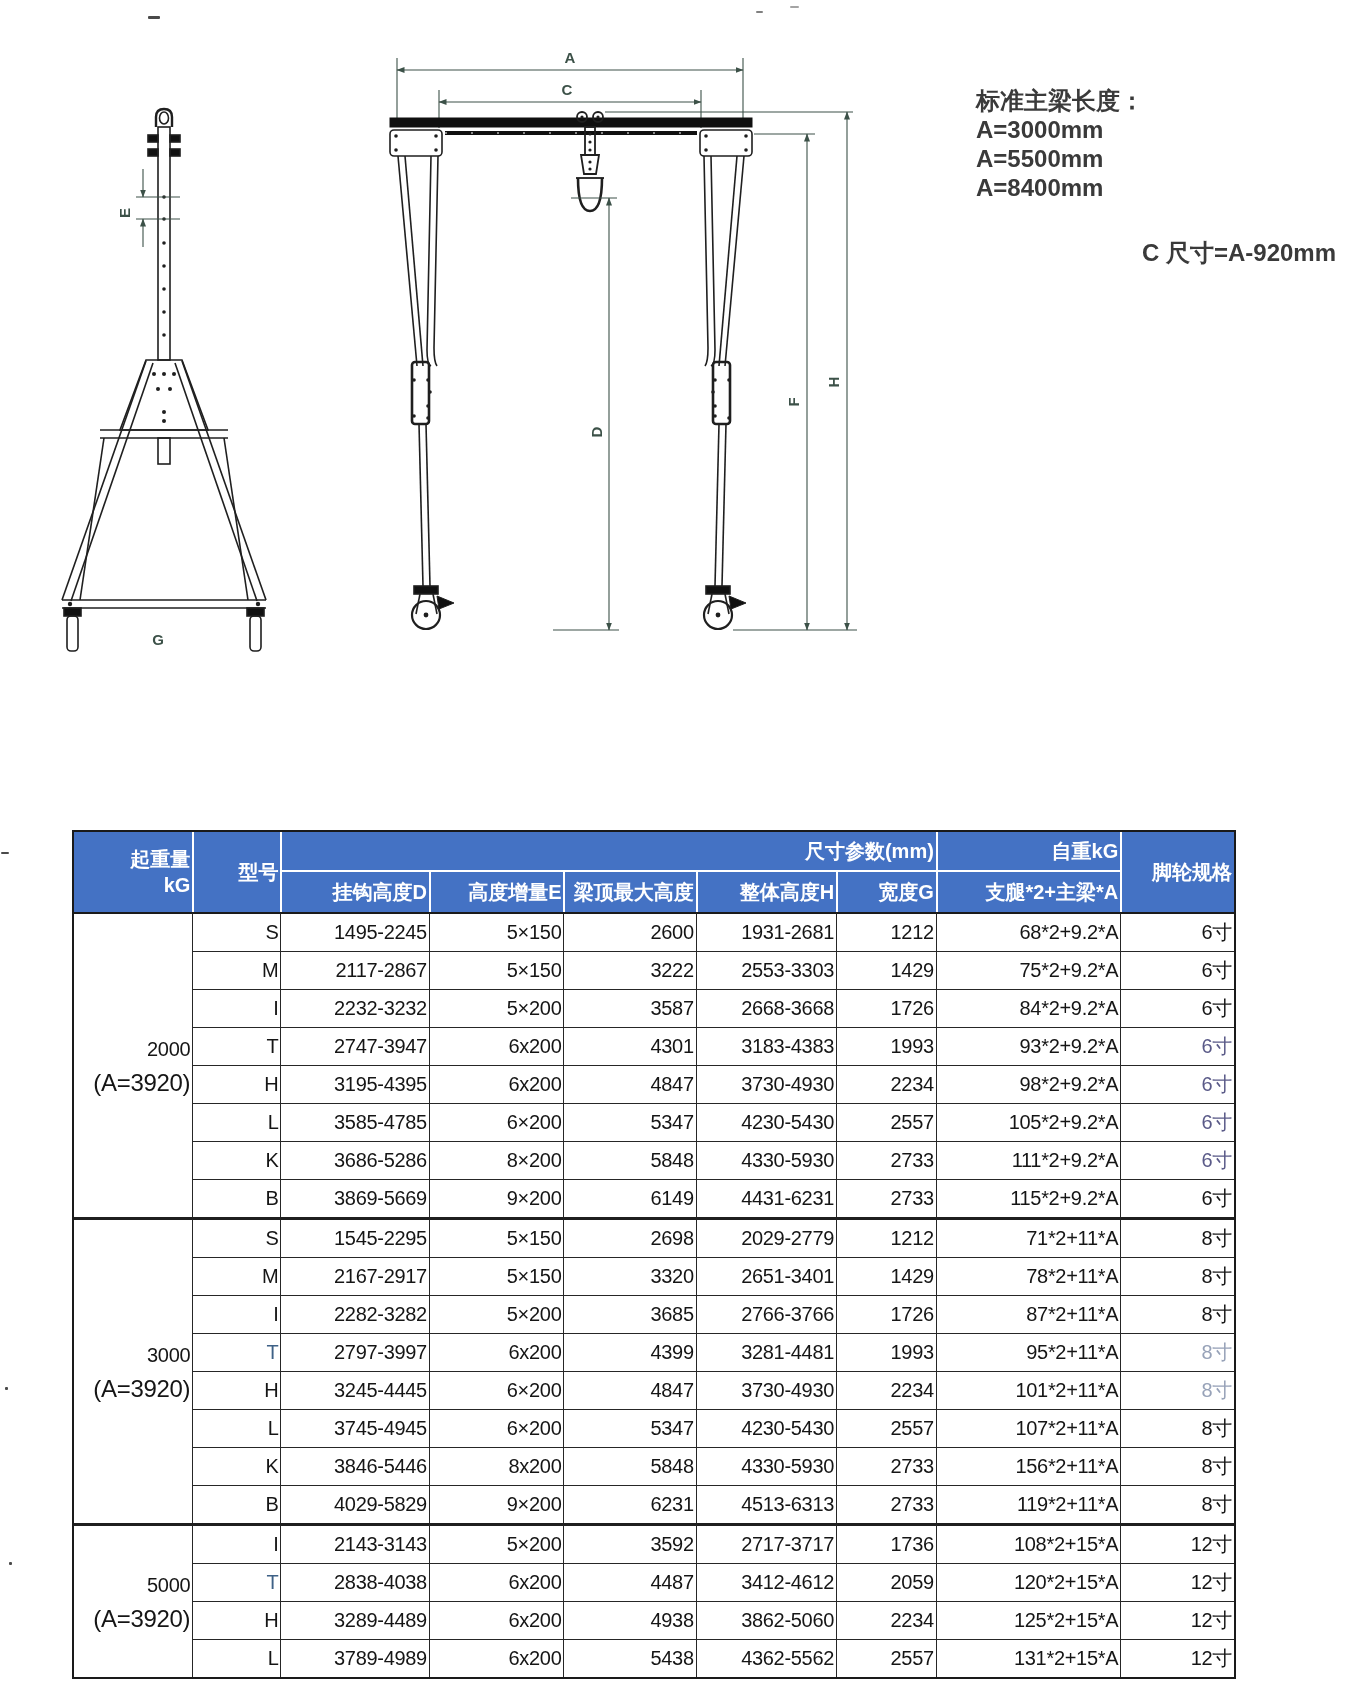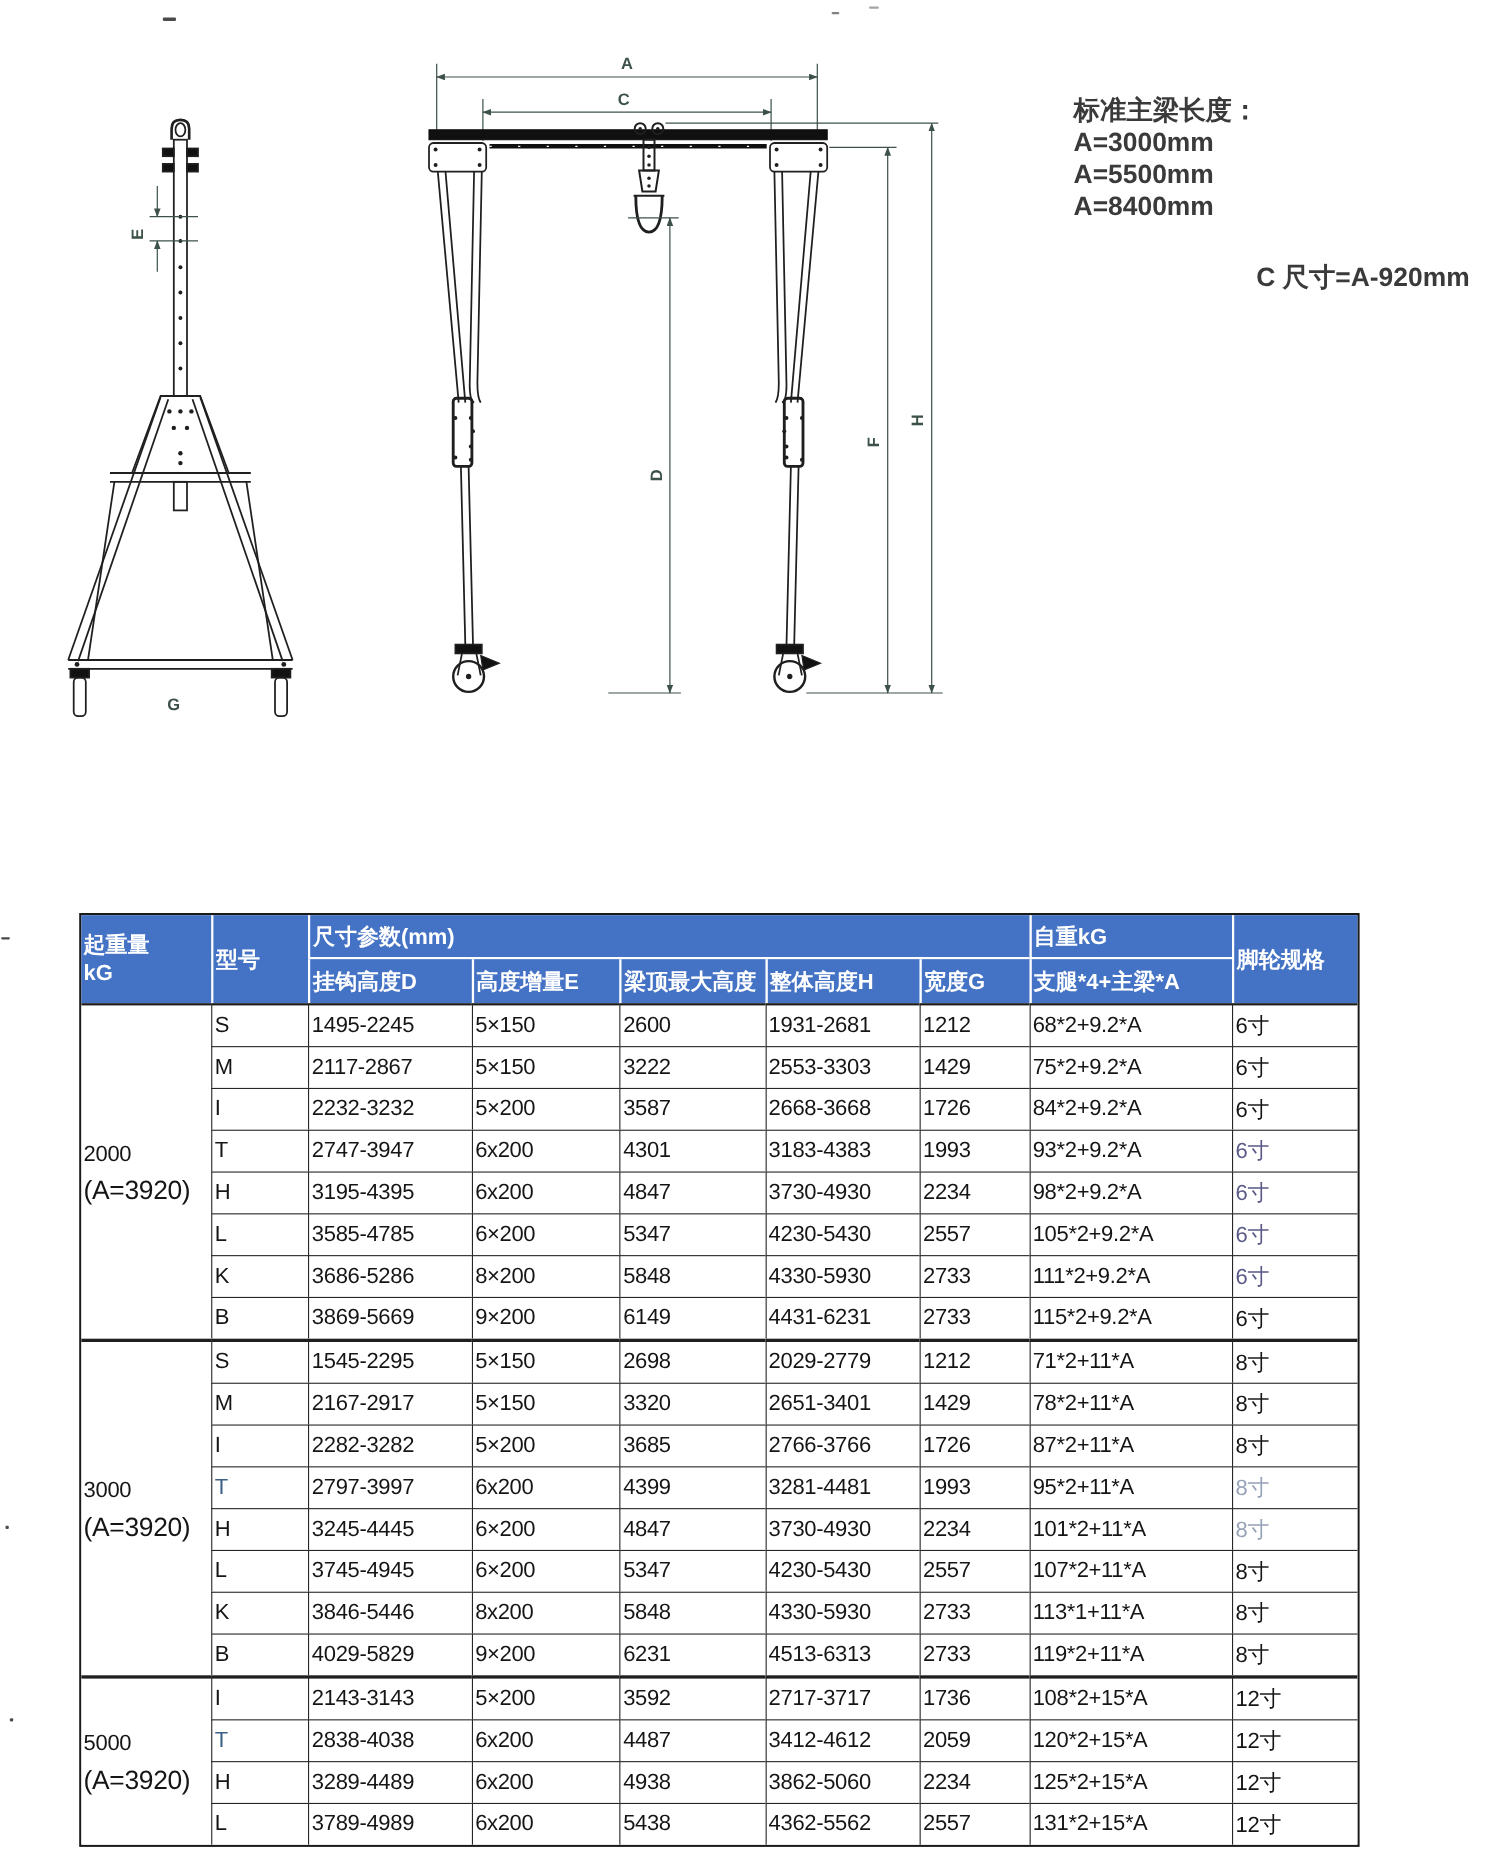"起重量" table.spec { text-align: left -> right }
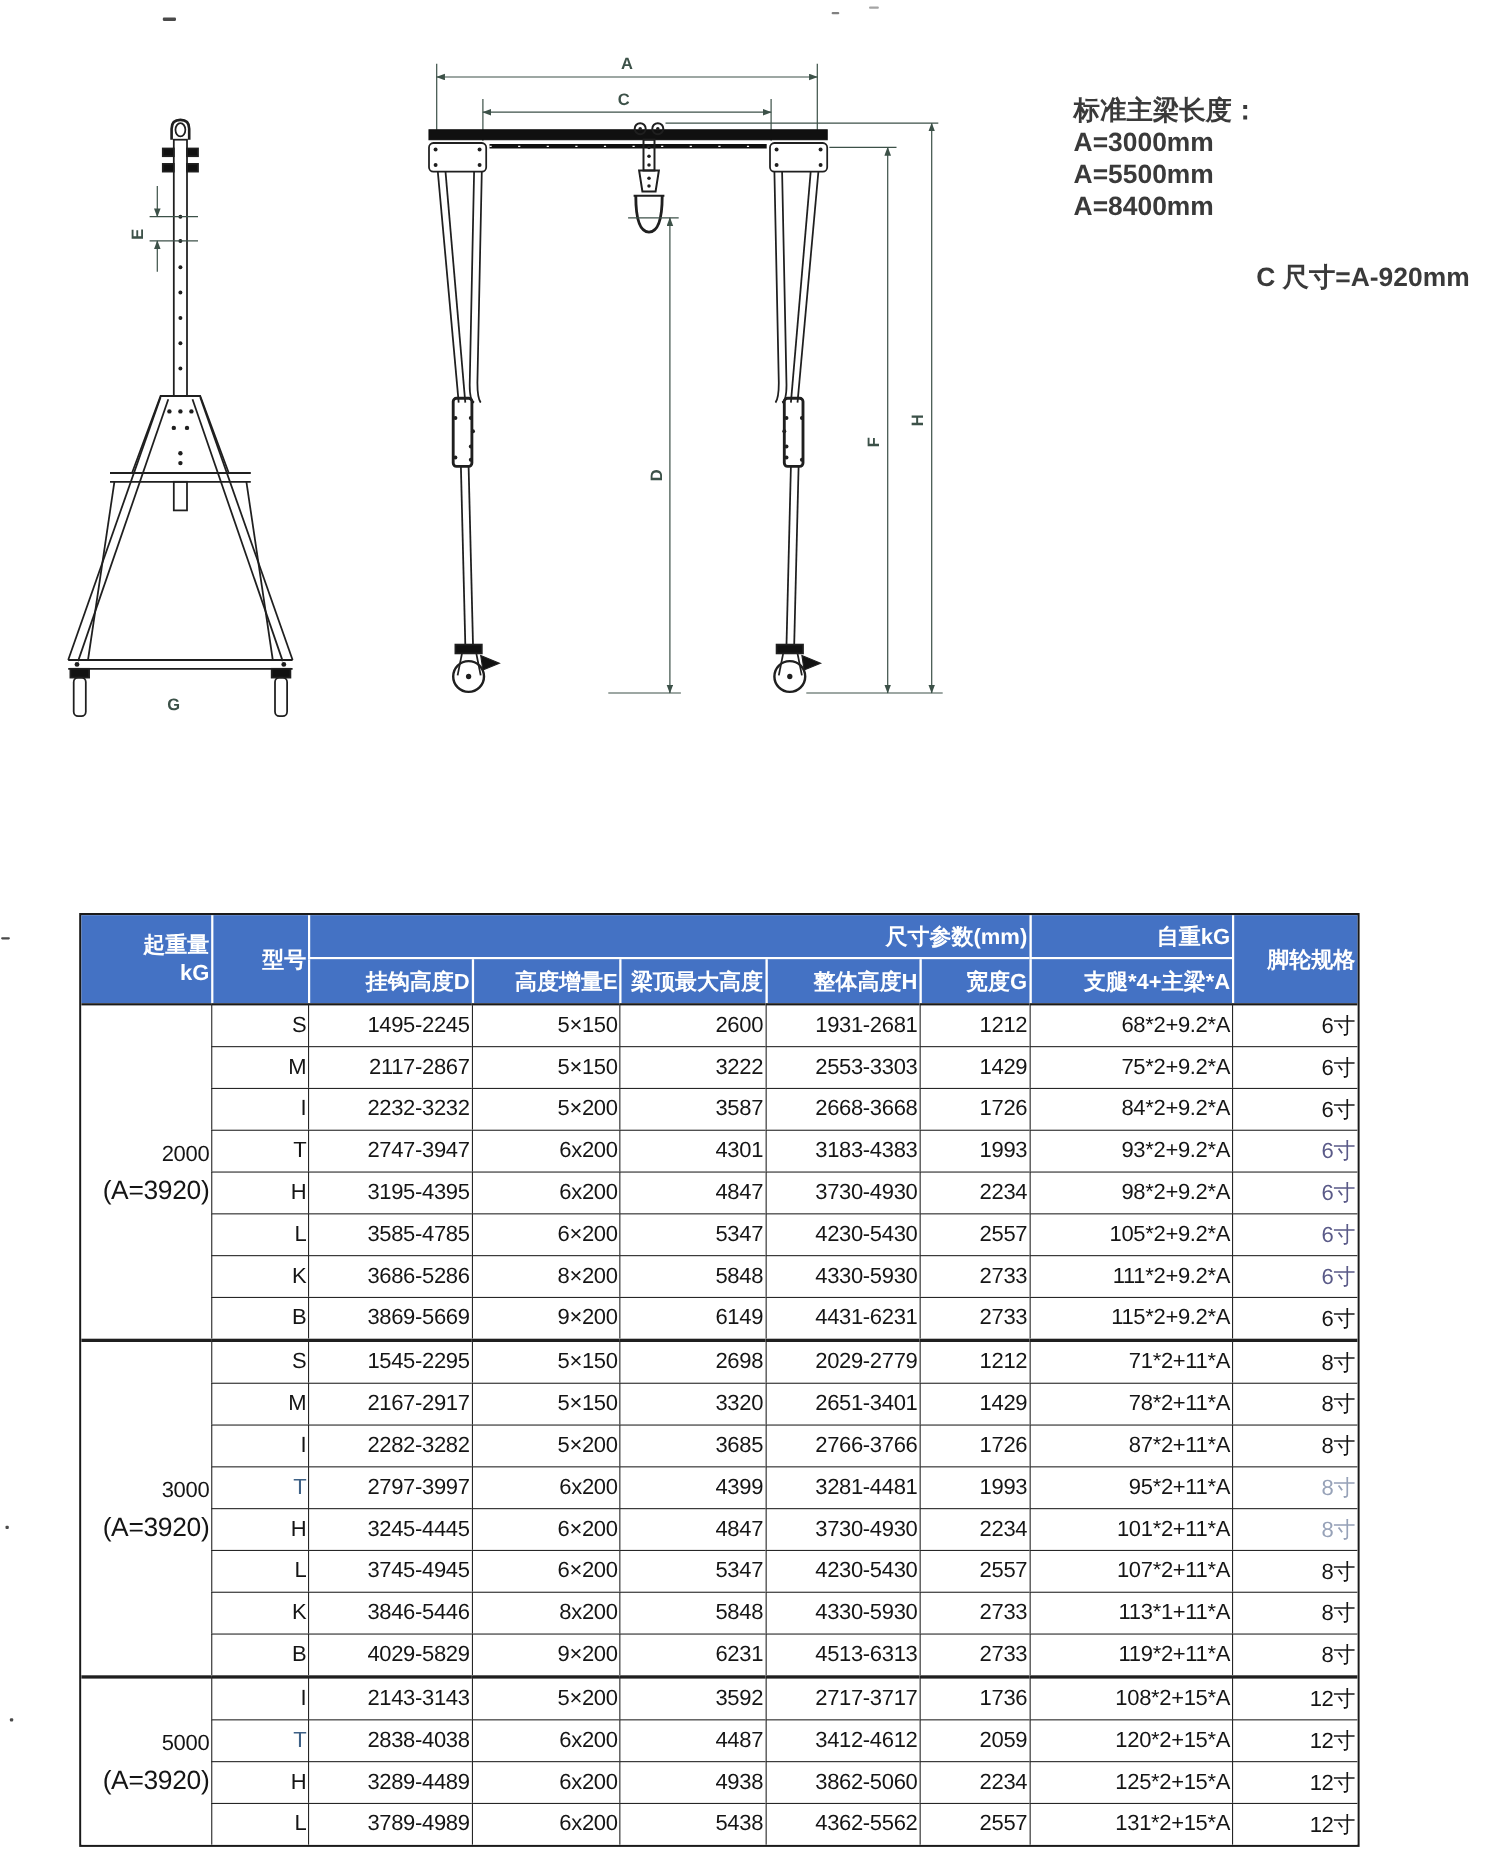"支腿*4+主梁*A" th.h-sub { text: 4+ -> 2+ }
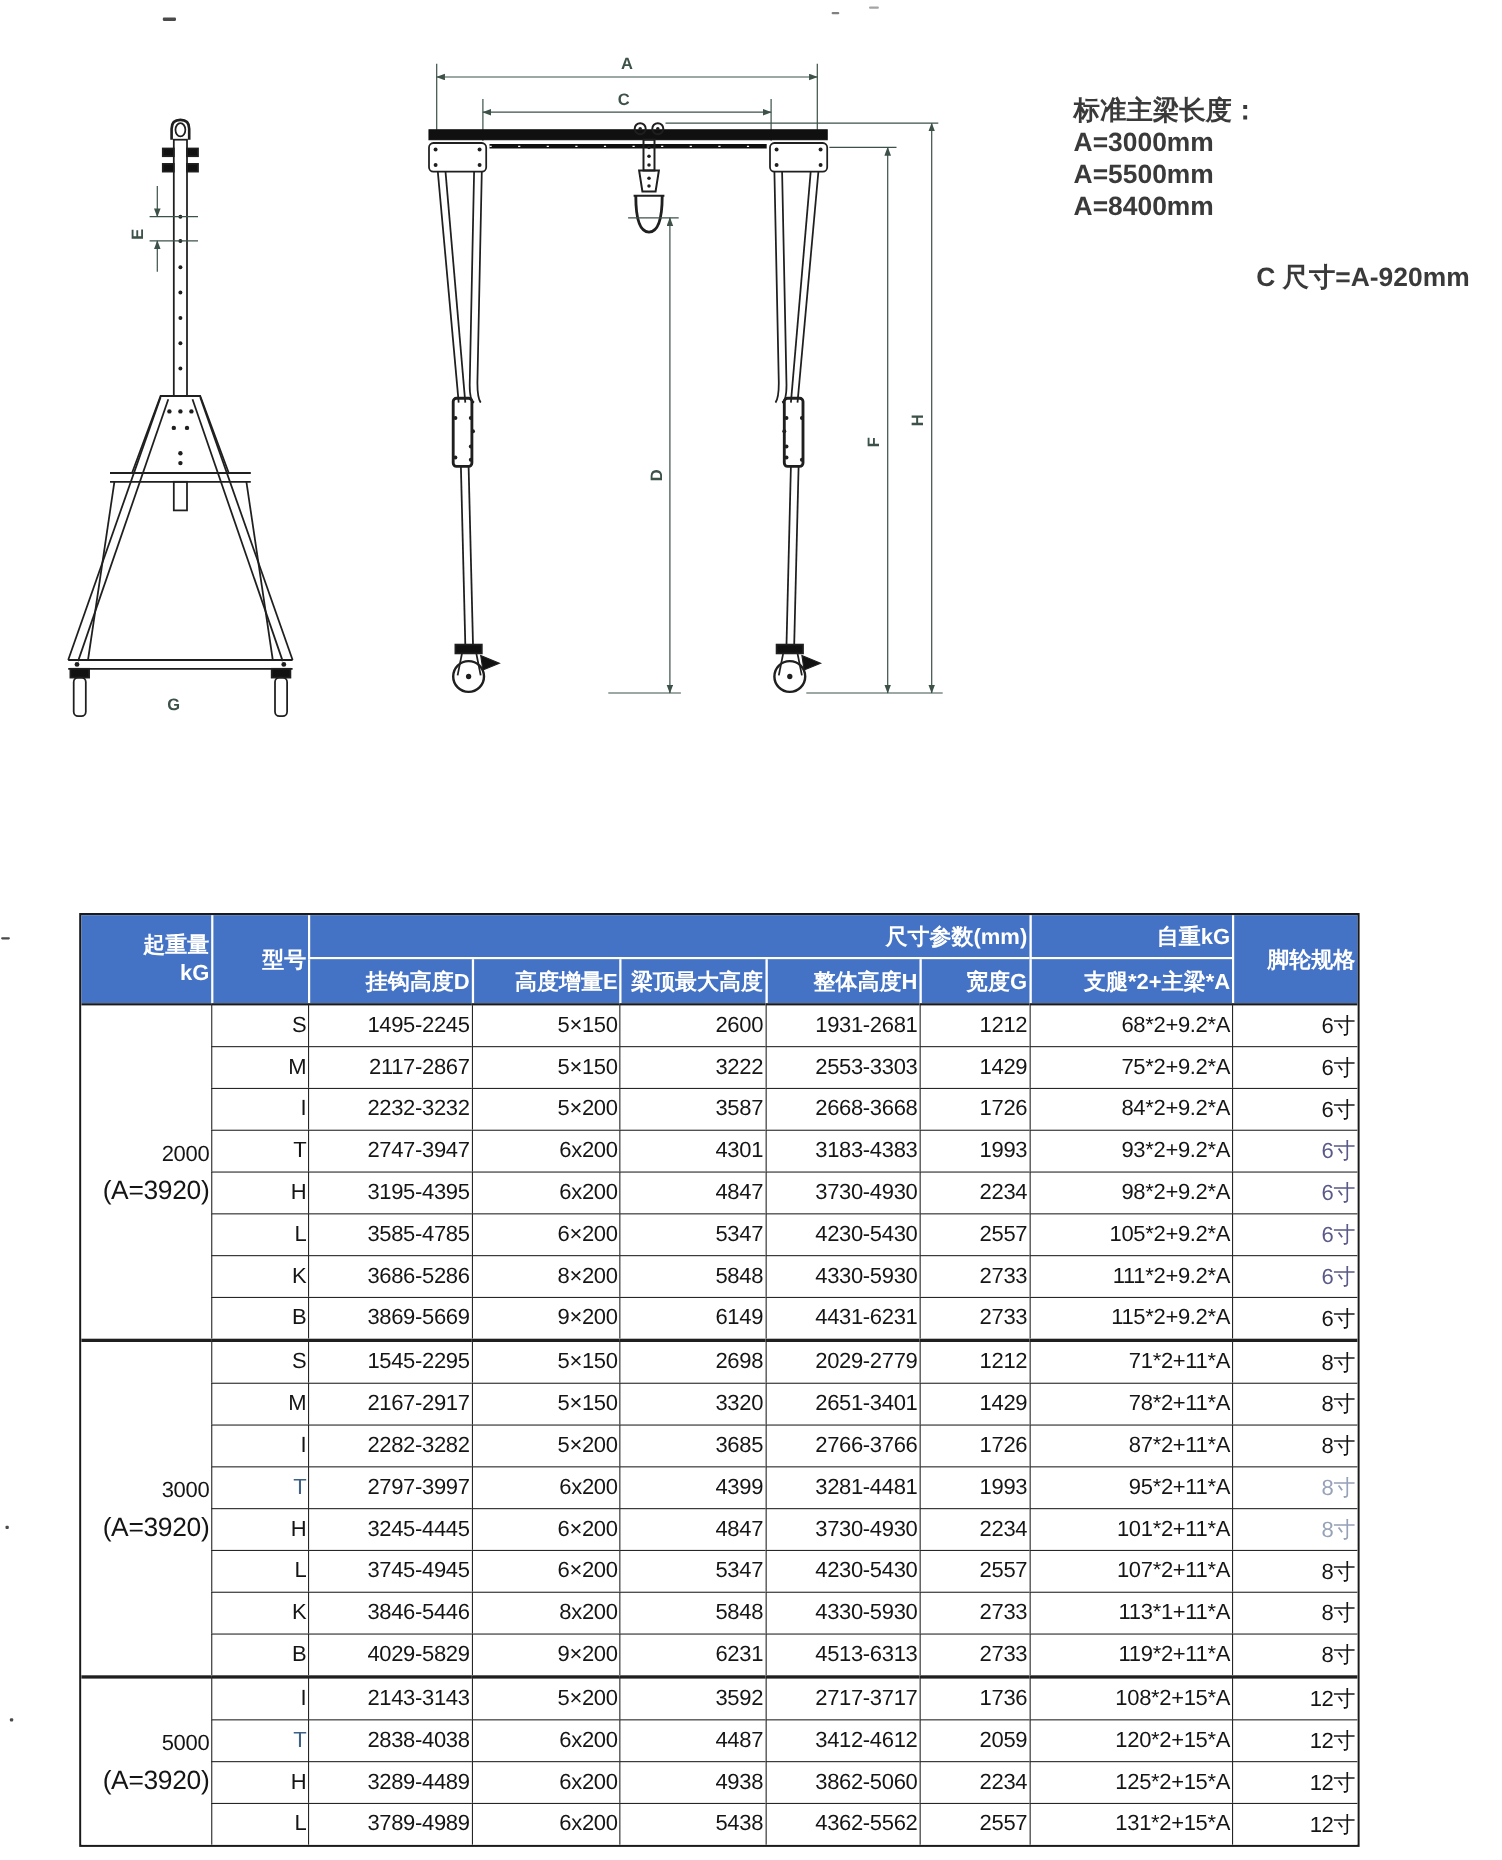"113*1+11*A" td { text: 113*1+11 -> 156*2+11 }
